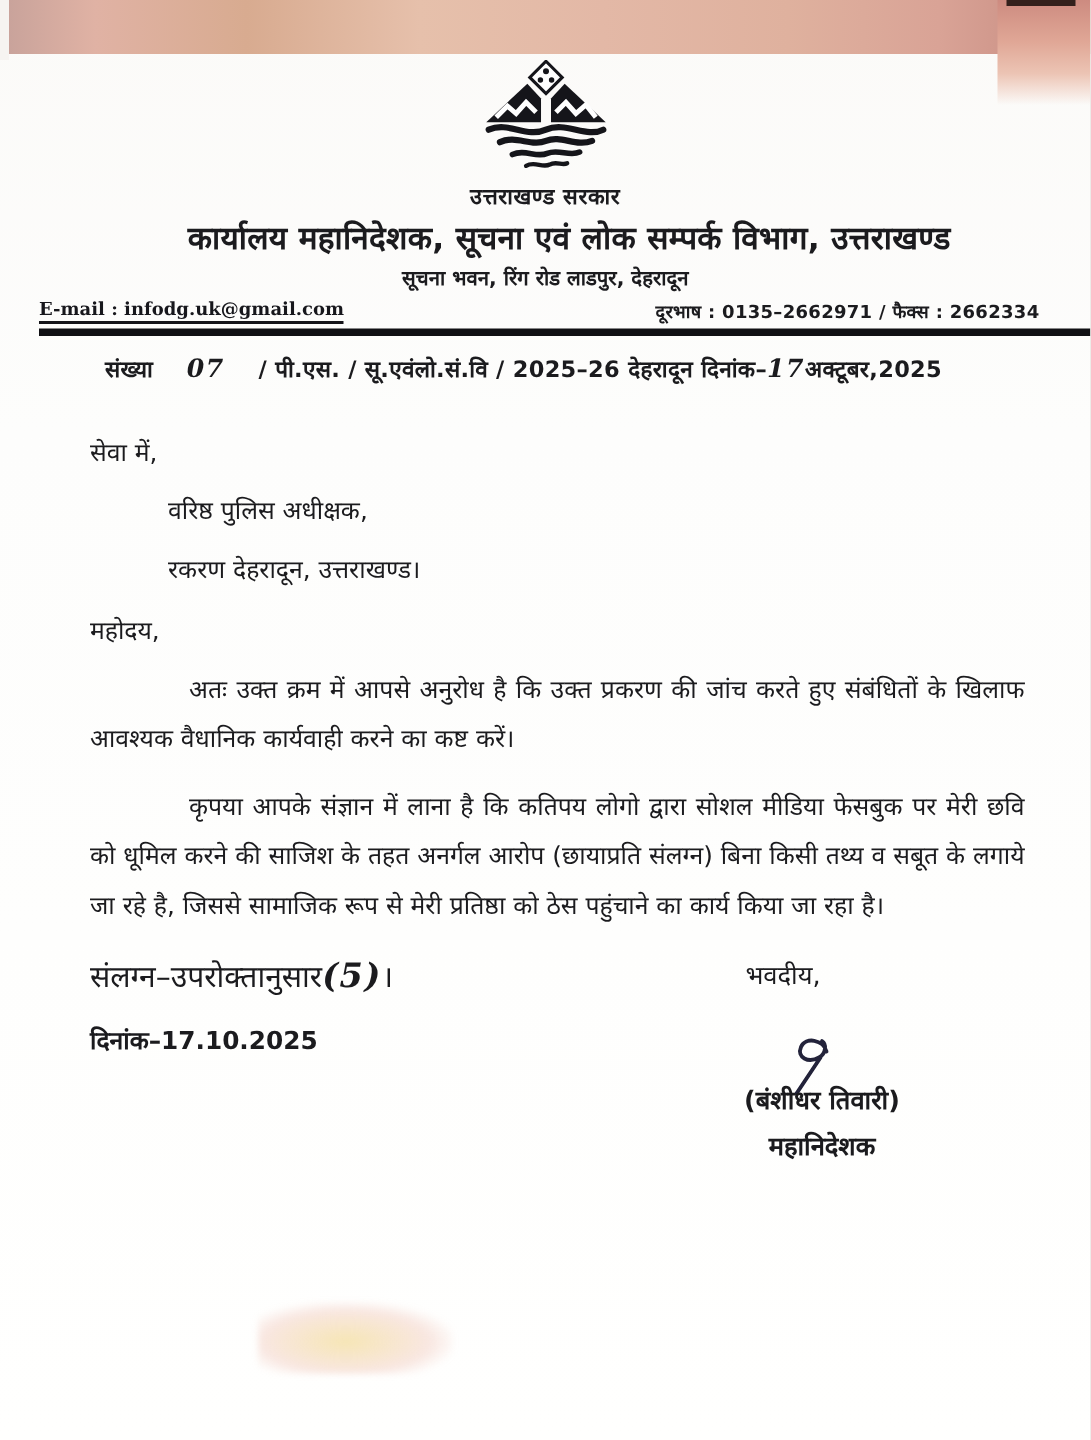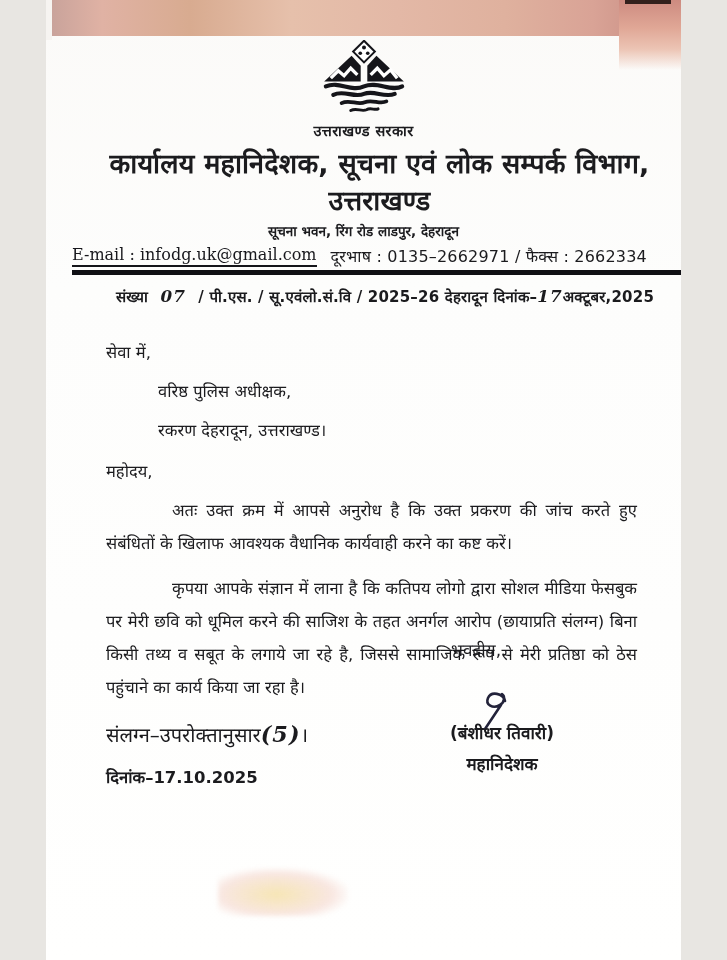"उत्तराखण्ड सरकार" .paper { width: 635px -> 727px }
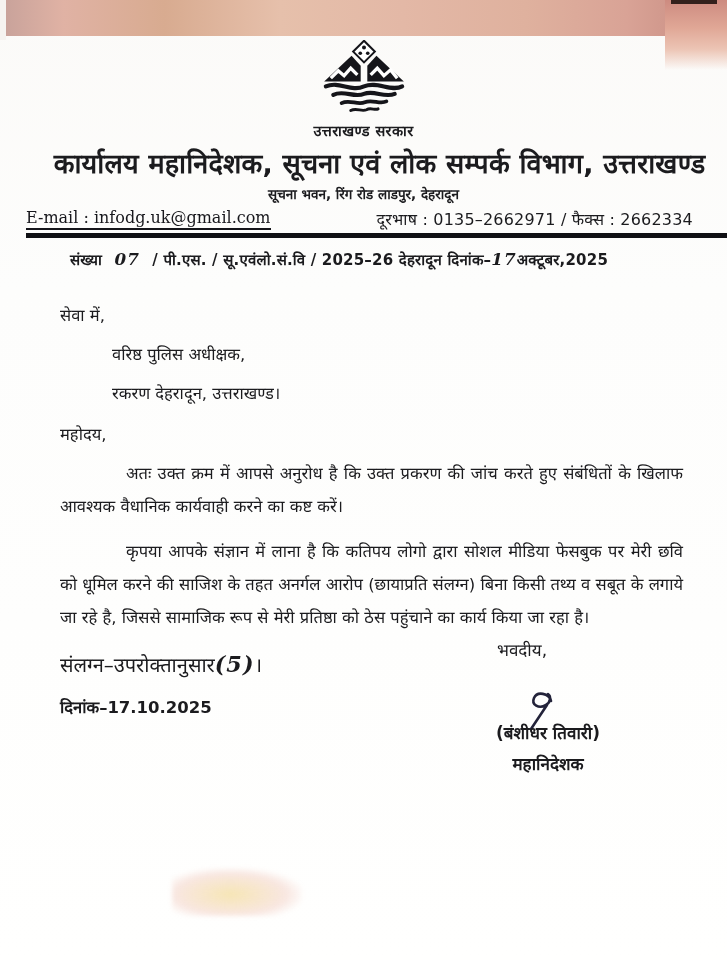"कार्यालय महानिदेशक, सूचना एवं लोक" .office-line { font-size: 27px -> 21px }
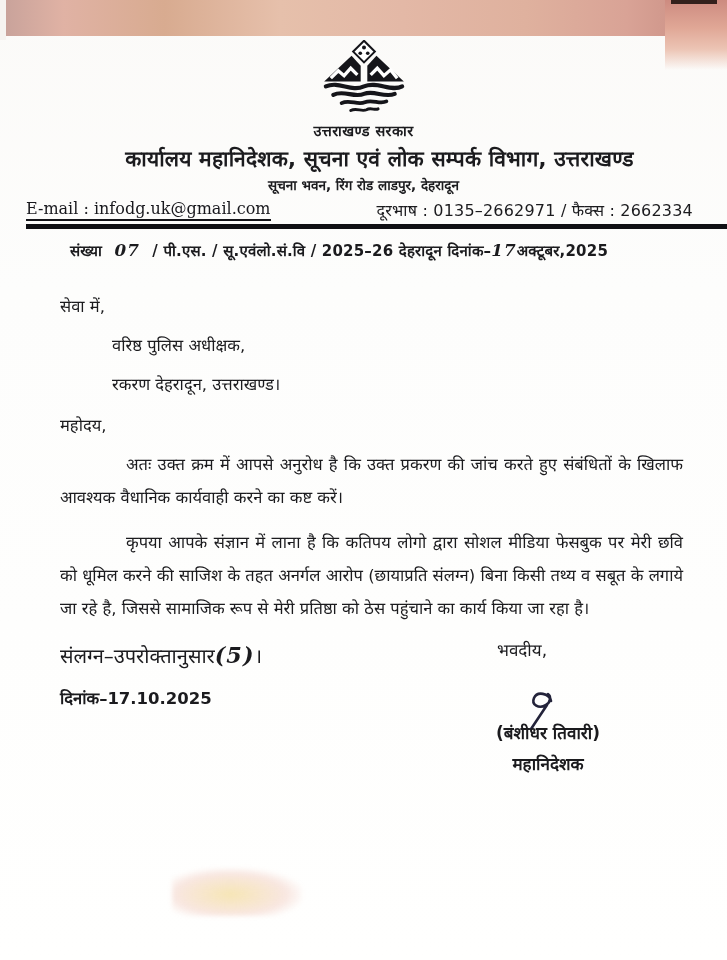"E-mail : infodg.uk@gmail.com" .contact-row { font-size: 16px -> 12px; font-weight: normal -> bold }
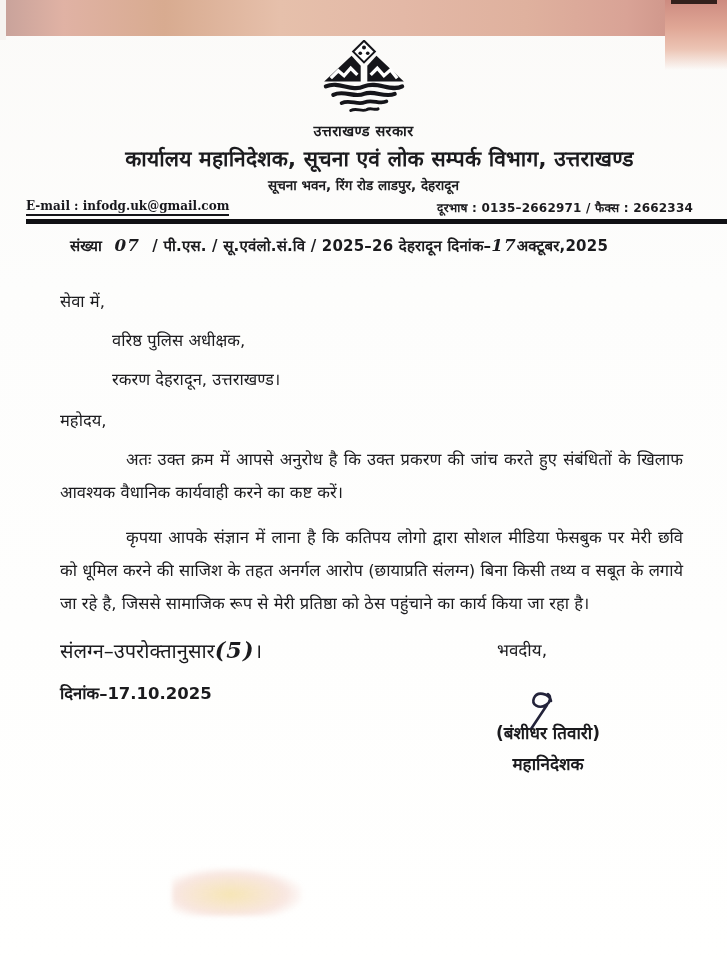"07" .ref-line .sep { margin: 0 7px -> 0 17px }
